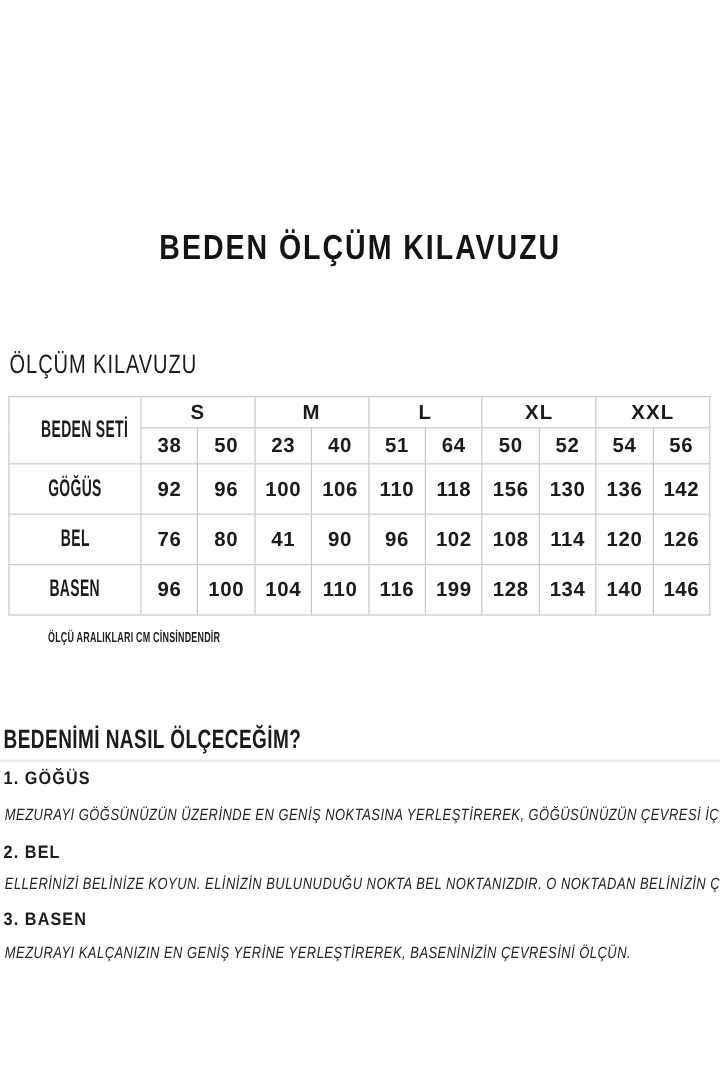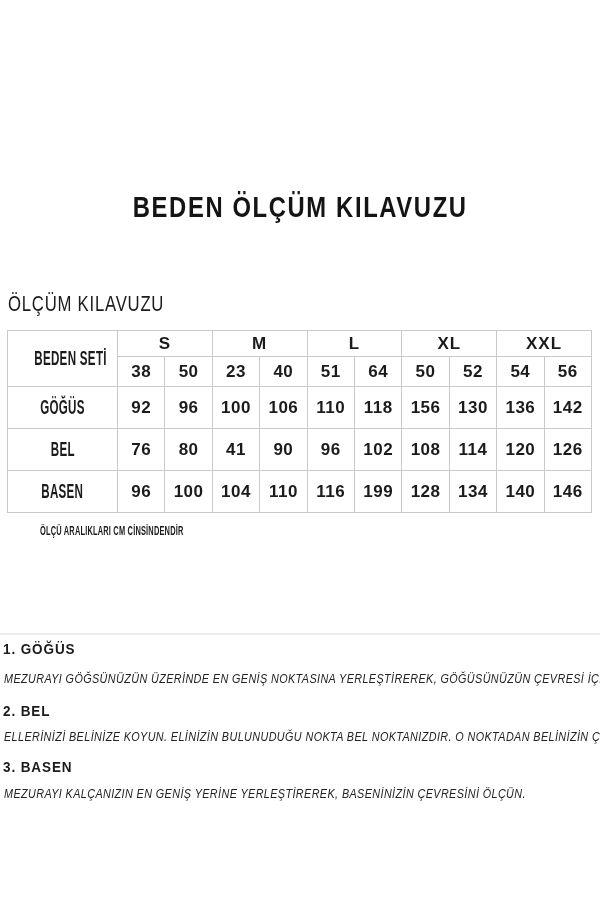"BEDENİMİ NASIL ÖLÇECEĞİM?" div.sec2 { html: none -> <div> <span>BEDENİMİ NASIL ÖLÇECEĞİM?</span> </div> }
